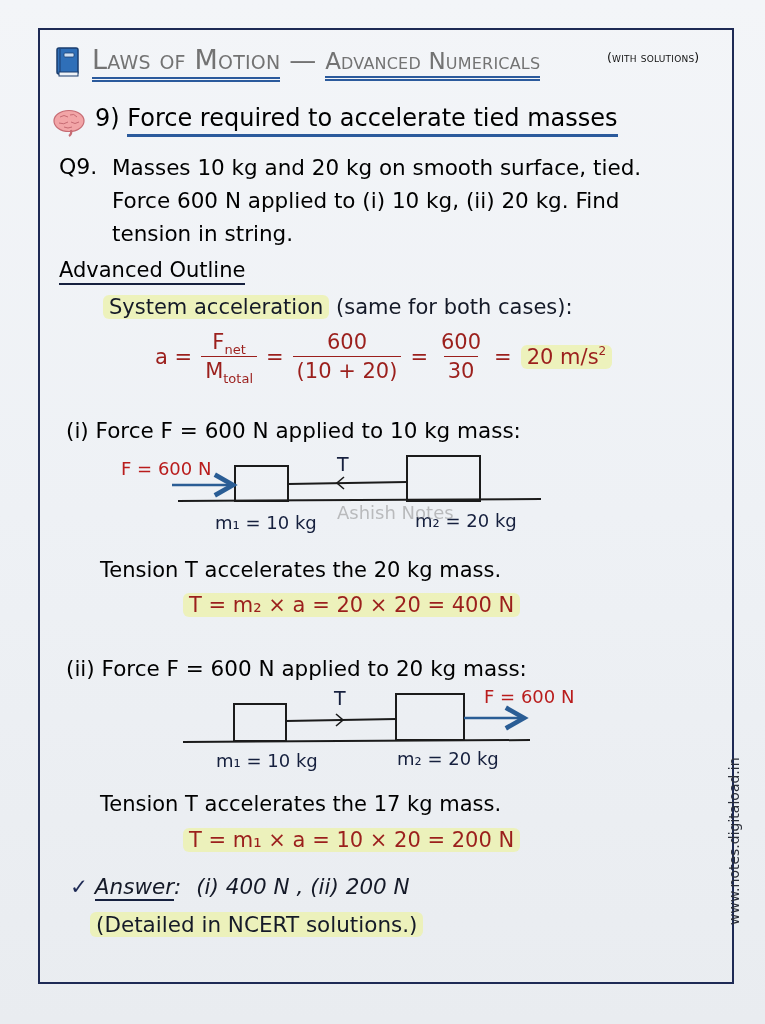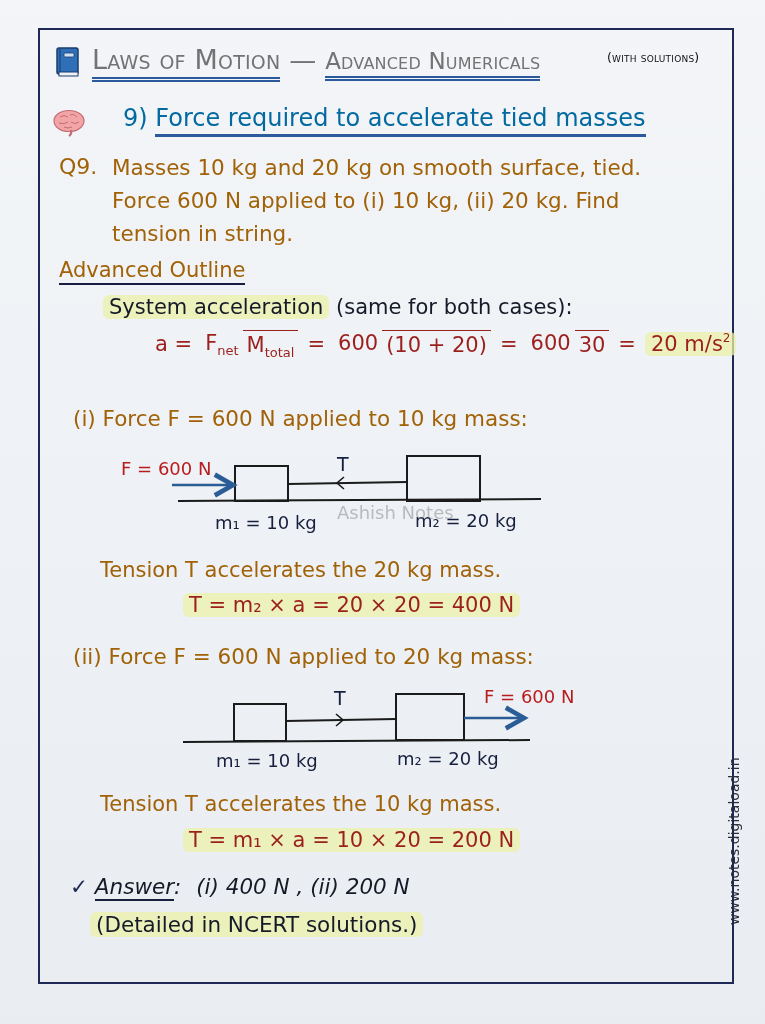"9) Force required to accelerate" .sec-title { color: #0369a1 -> #000000; margin-left: 28px -> none }
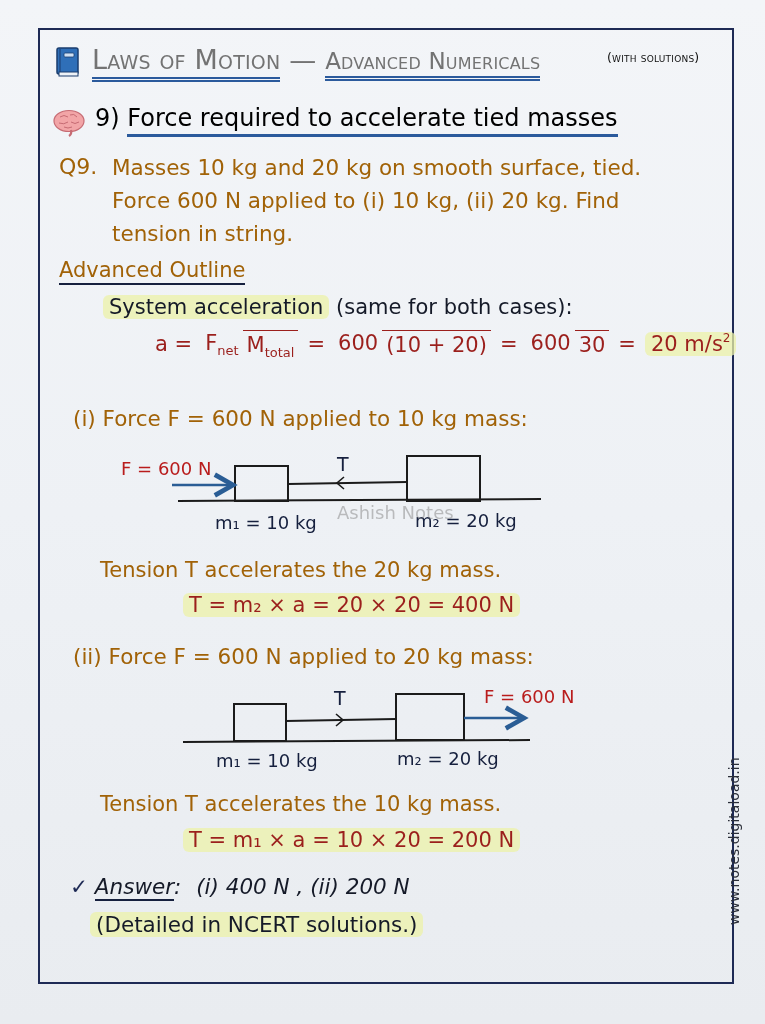"Q9." .navy { color: #a16207 -> #000000 }
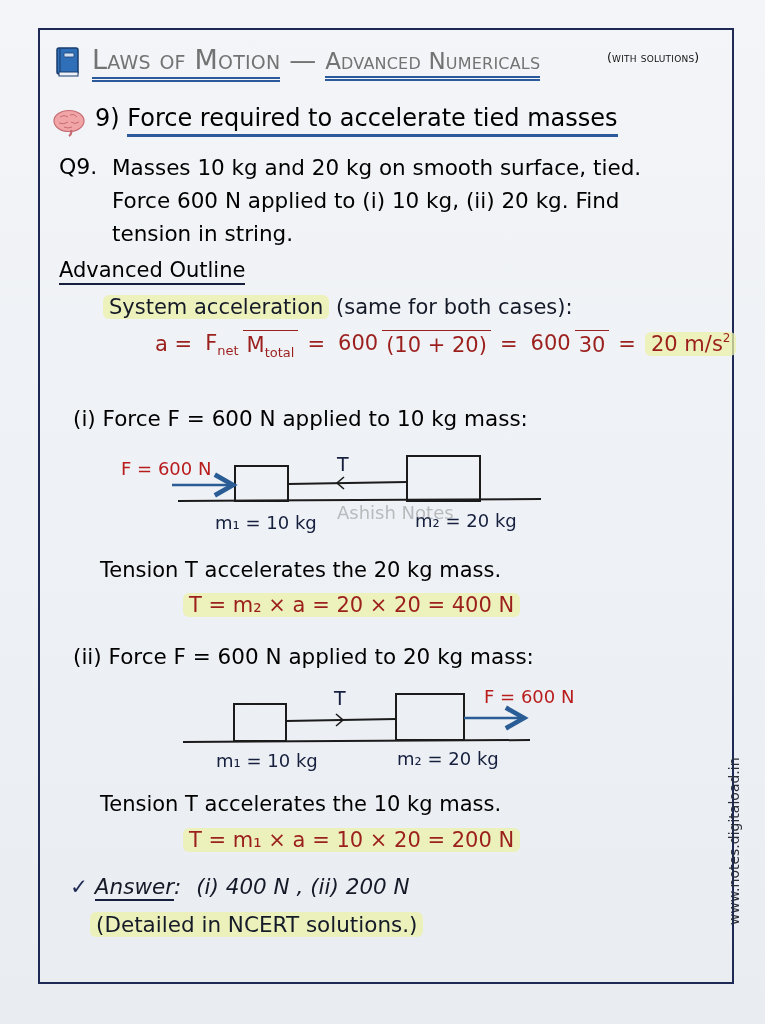"Fnet" .frac { flex-direction: row -> column }
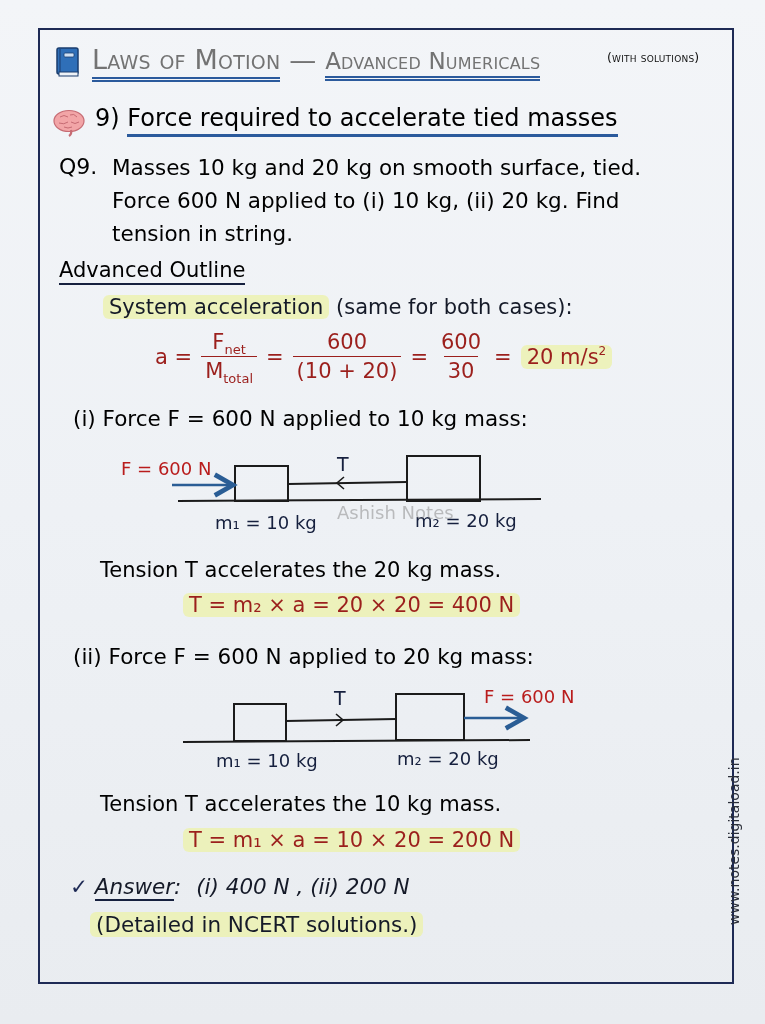"(i) Force F = 600" .case-title { left: 73px -> 66px; margin-top: none -> 12px }
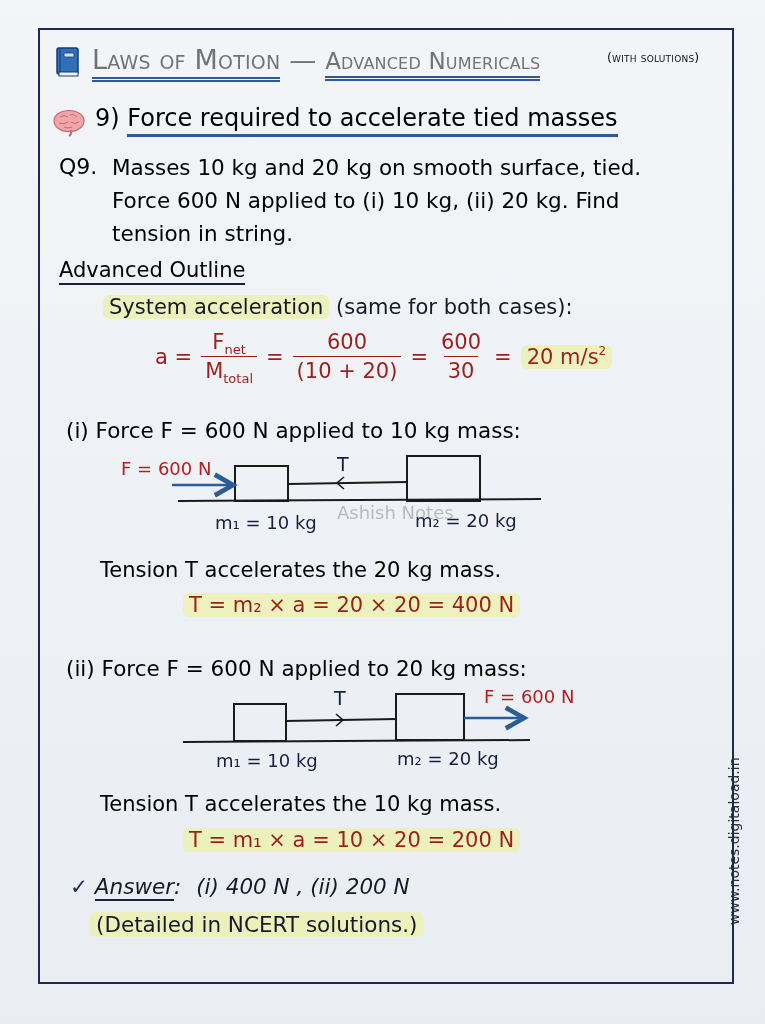"Tension T accelerates the 10" div.abs { text: 10 -> 17 }
